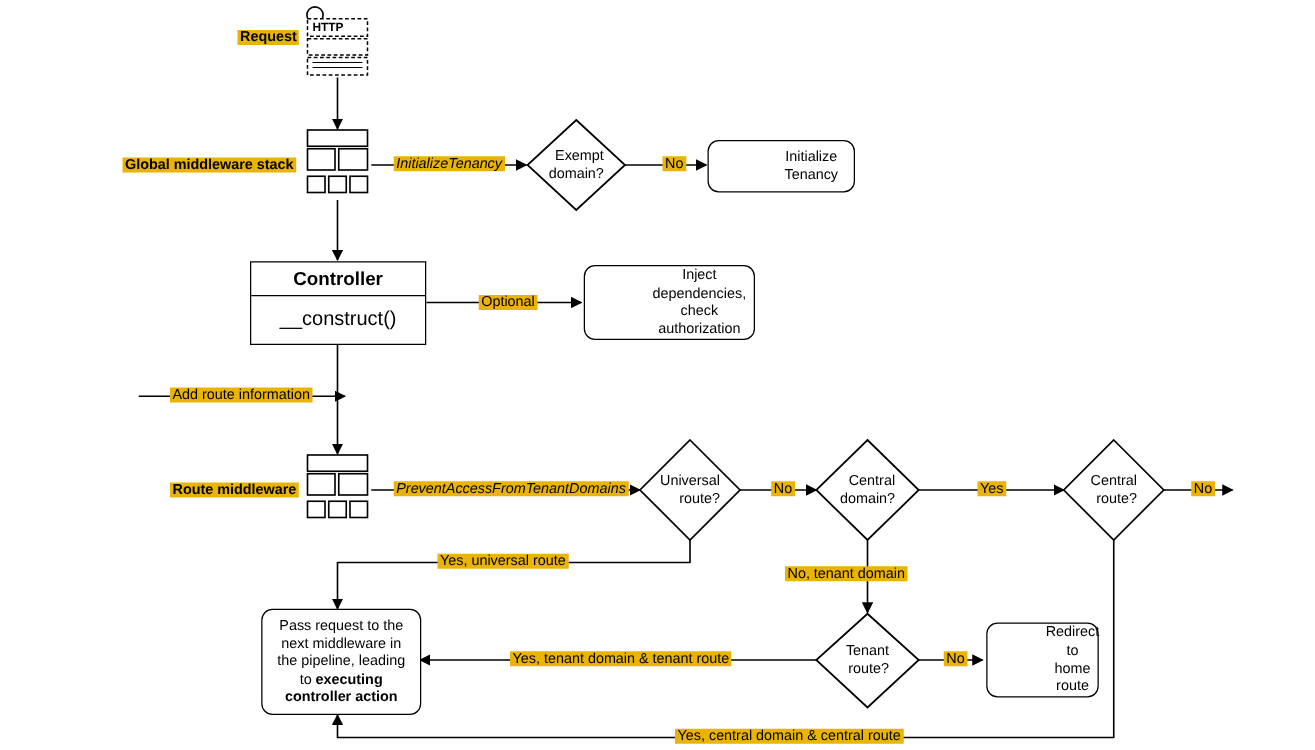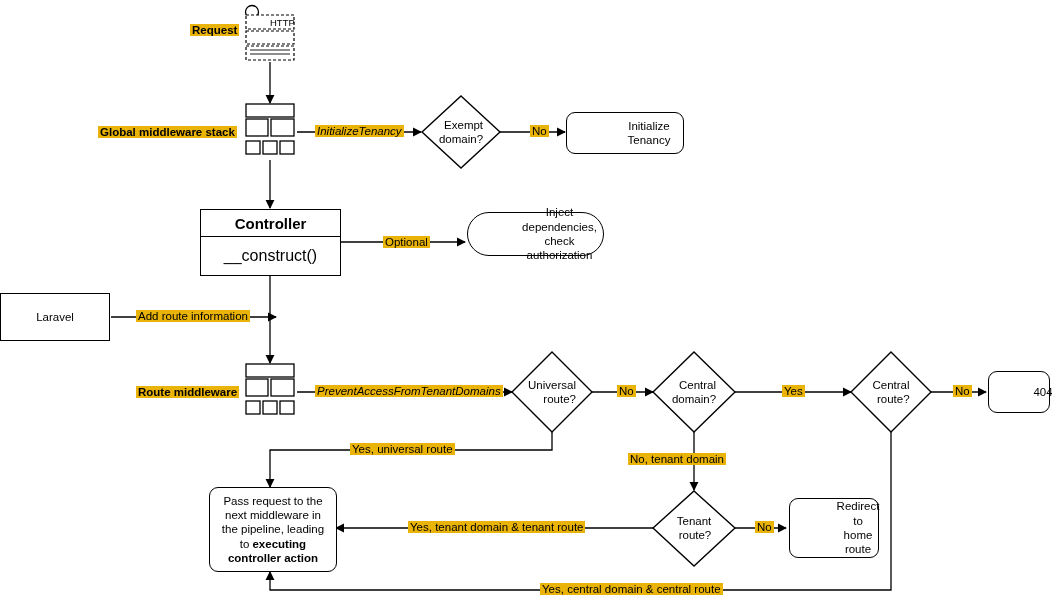"HTTP" div.lbl { font-weight: none -> bold; left: 268px -> 248px }
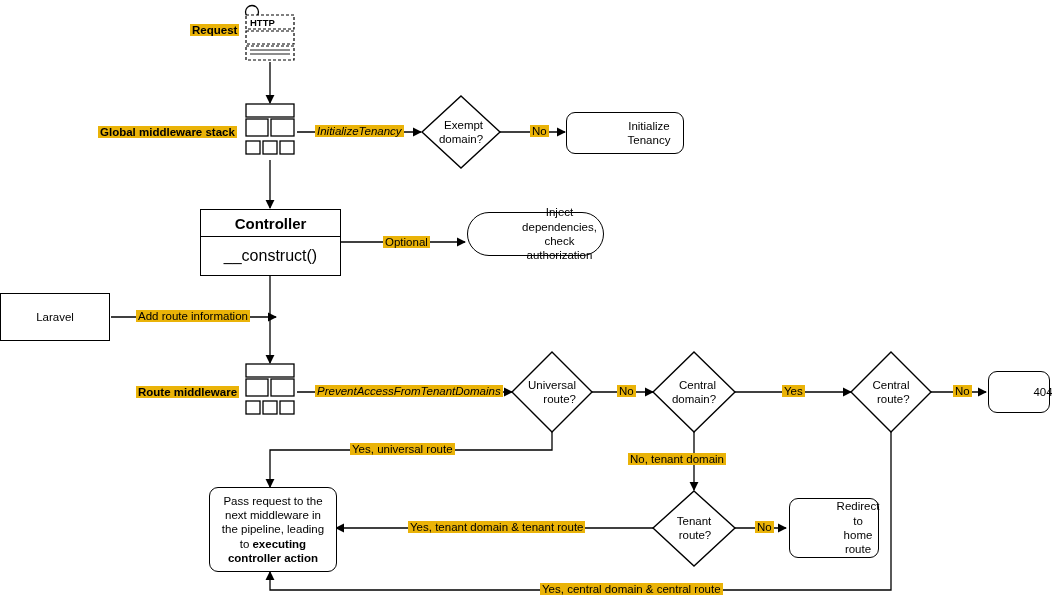"Inject dependencies," div.node { border-radius: 23px -> none; height: 44px -> 60px }
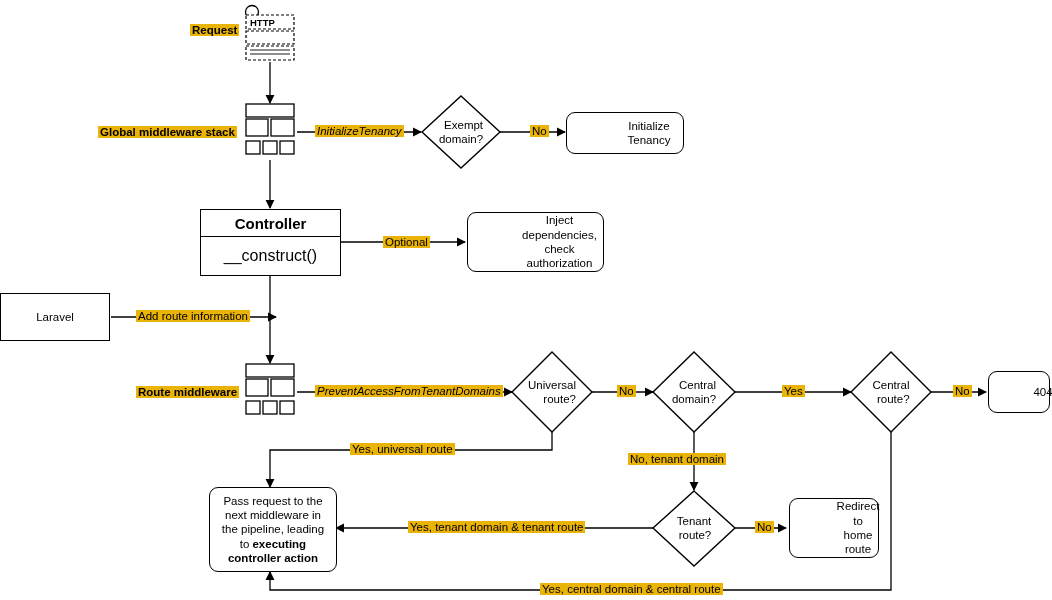"Laravel" div.node { html: <div>Laravel</div> -> none }
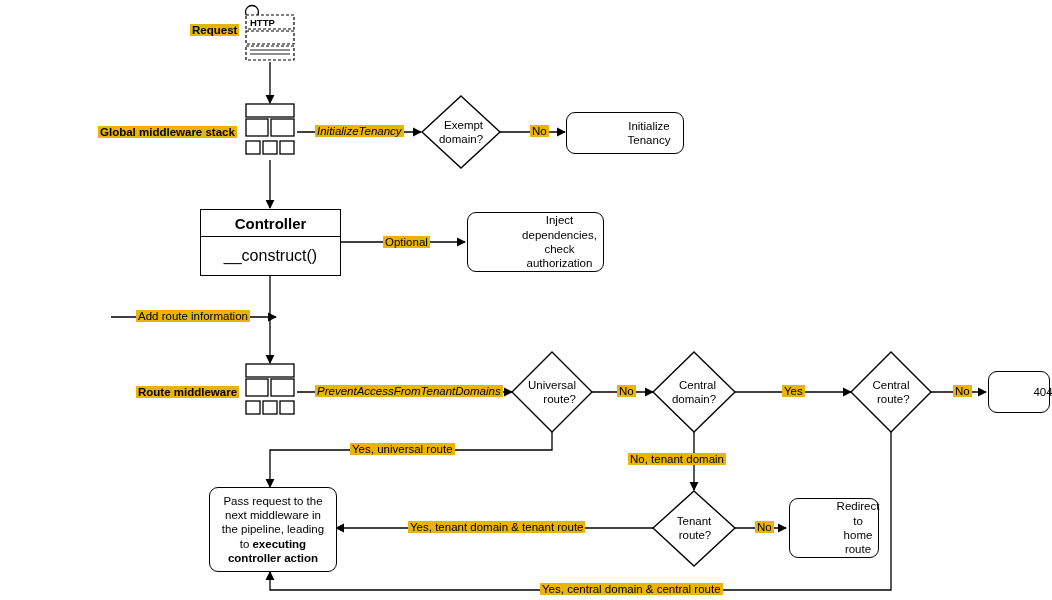"404" div.node { html: <div>404</div> -> none }
